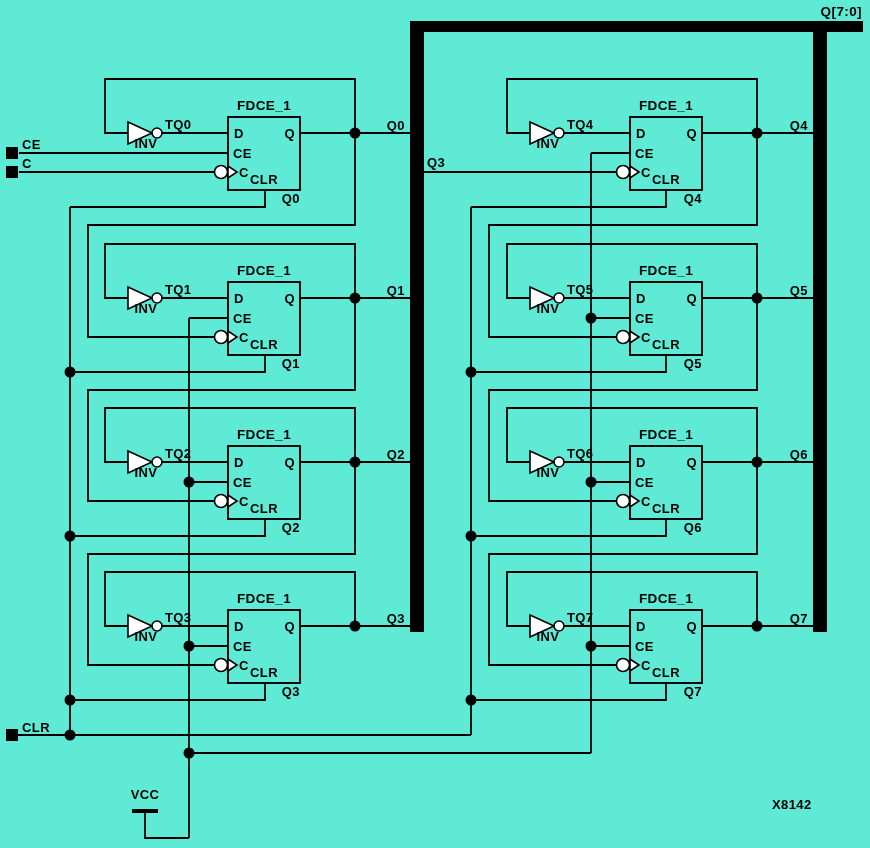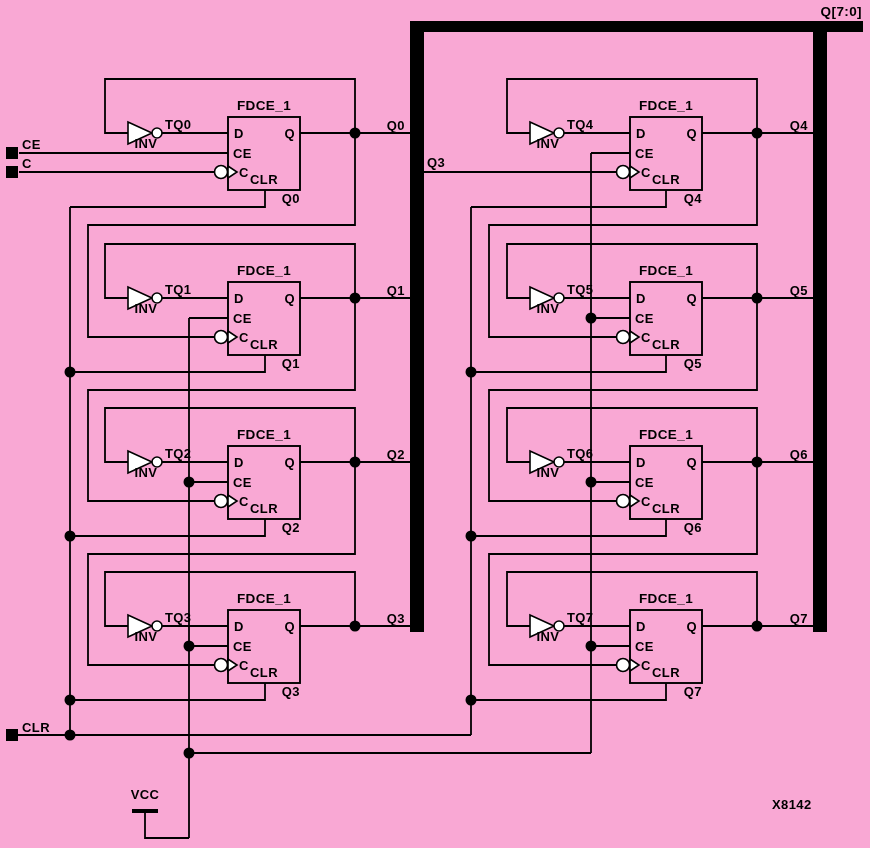"Q[7:0]" #stage { background: #f9a8d4 -> #5eead4 }
